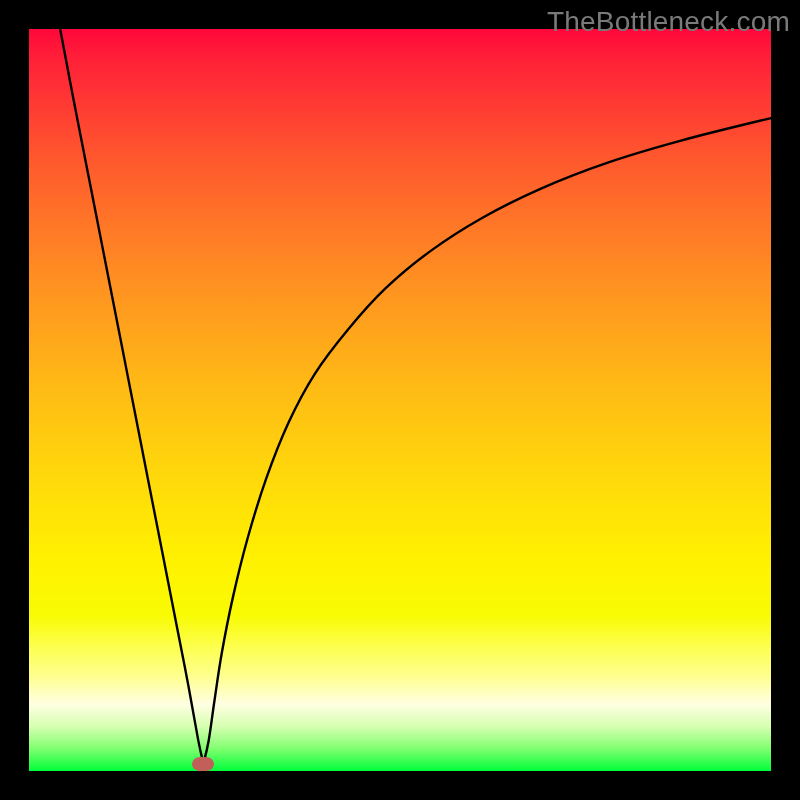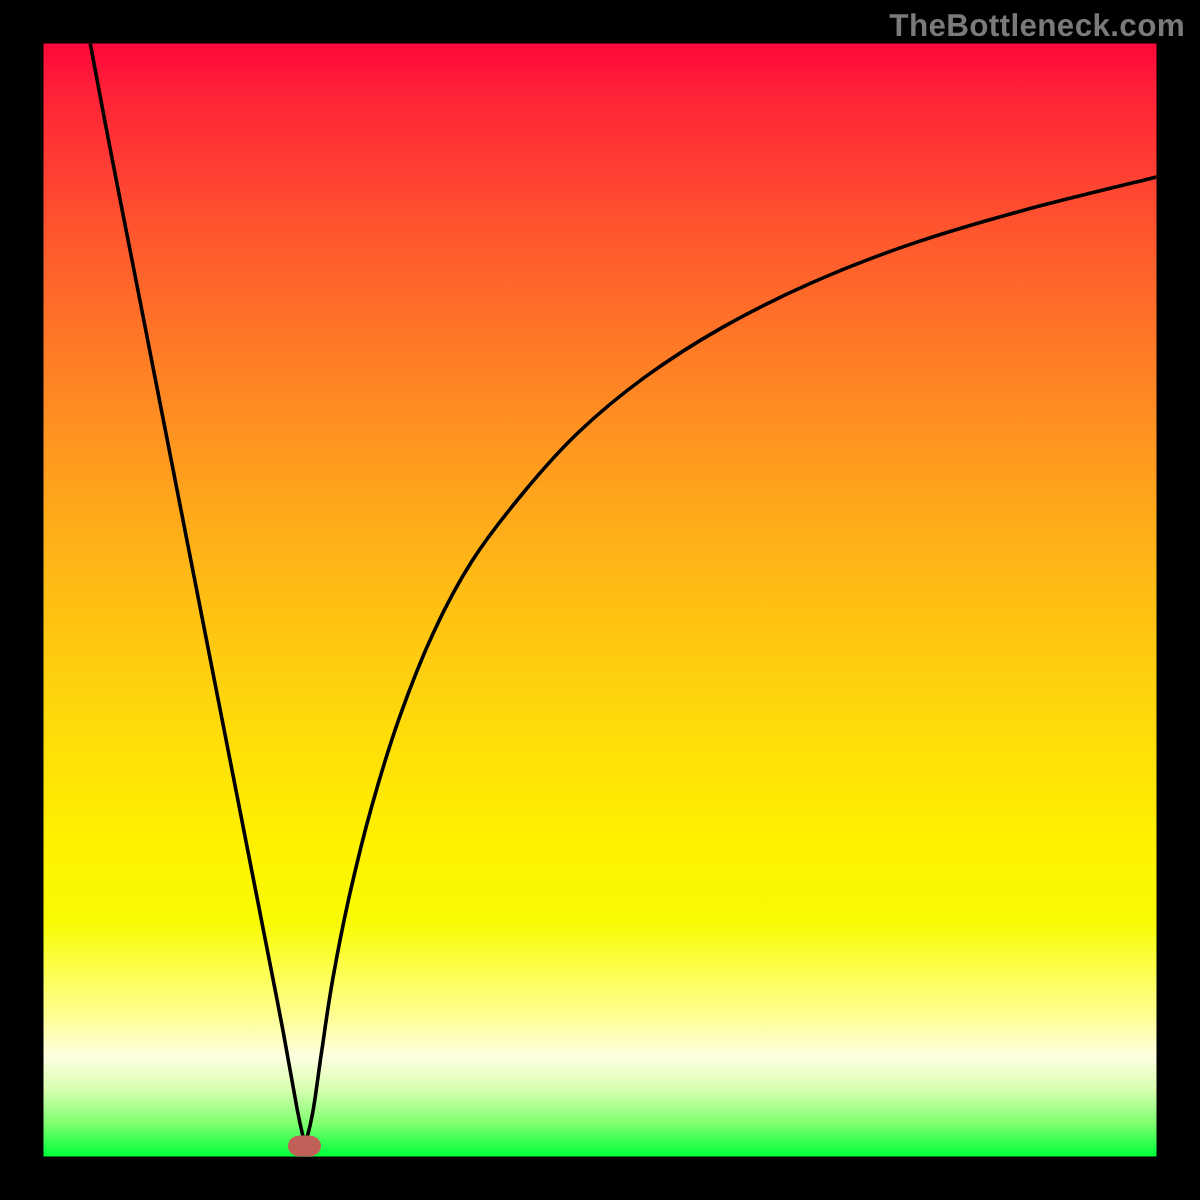"TheBottleneck.com" .watermark { font-size: 21px -> 28px; font-weight: 700 -> 400 }
